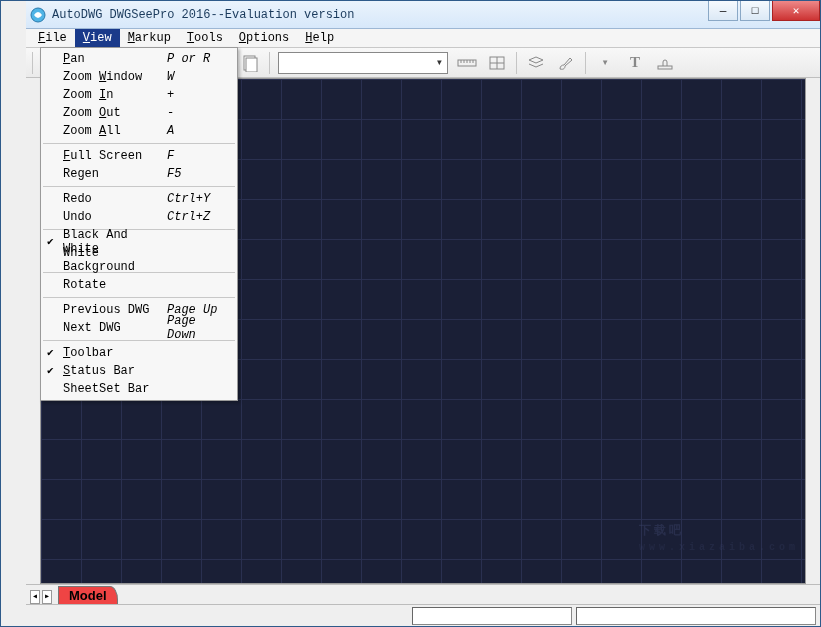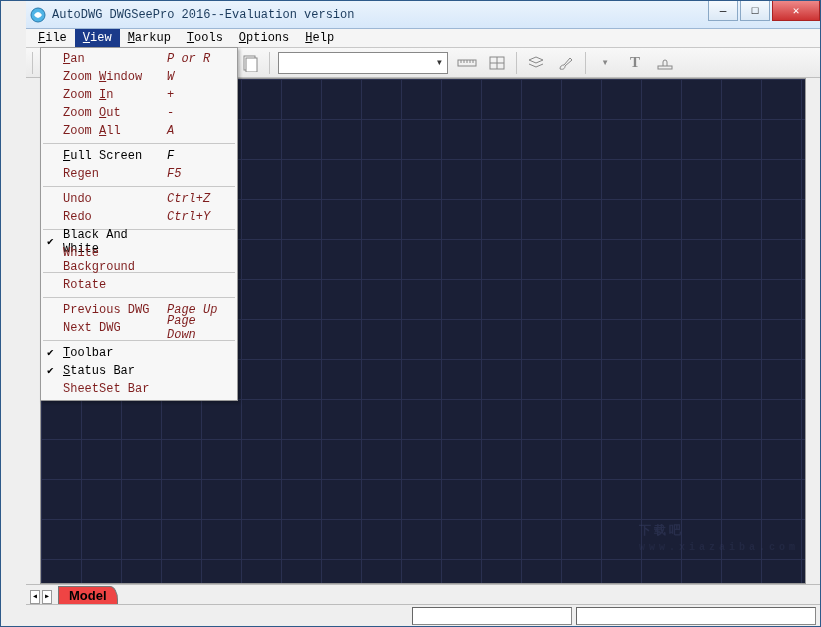"Pan" .dd-row { color: #7f1d1d -> #000000 }
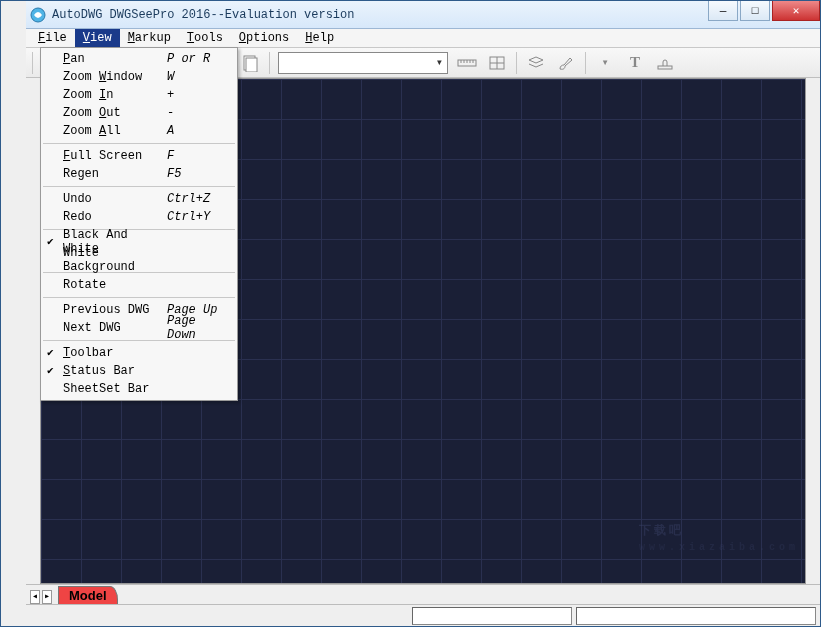"Undo" div.dd-row { order: before "Redo" -> after "Redo" }
